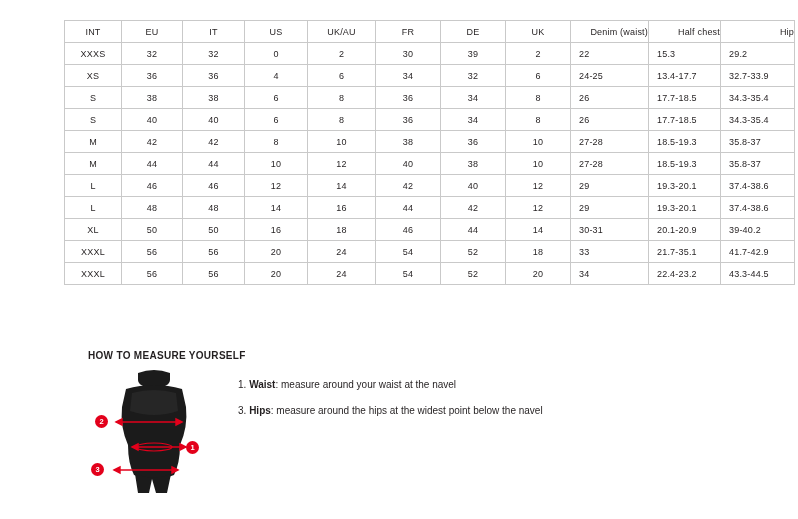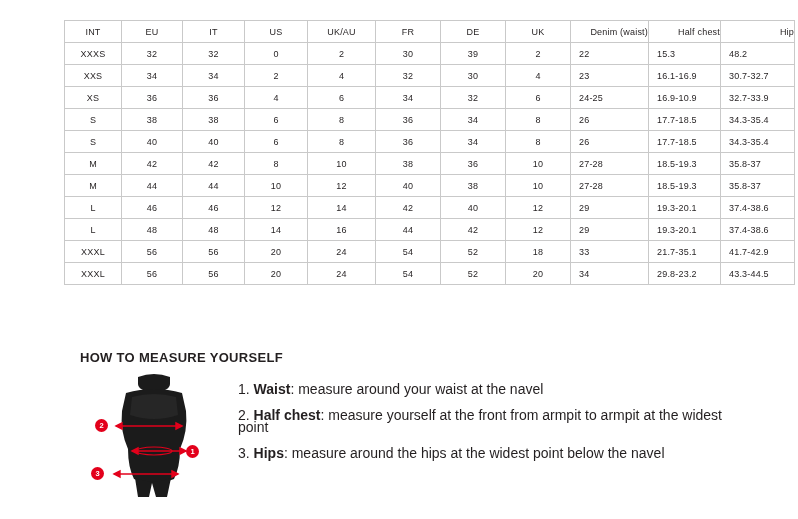"48.2" td.left-cell { text: 48.2 -> 29.2 }
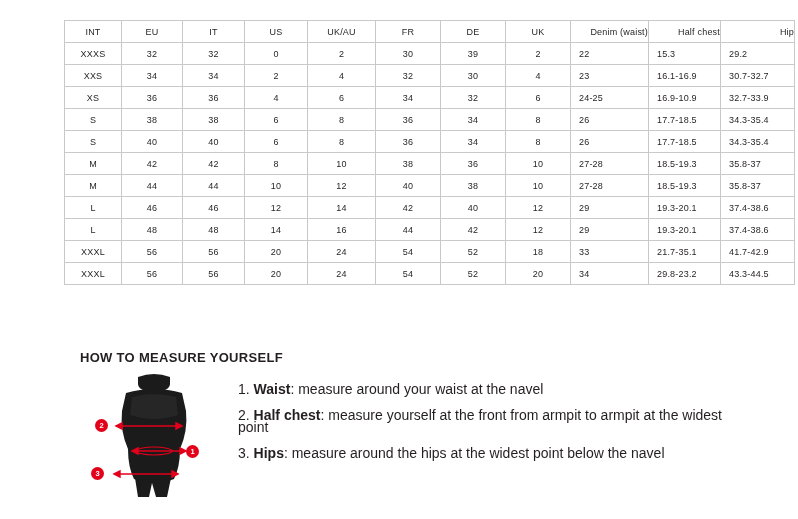"XXS" tr { html: <tr> <td>XXS</td> <td>34</td> <td>34</td> <td>2</td> <td>4</td> <td>32</td> <td>30</td> <td>4</td> <td>23</td> <td>16.1-16.9</td> <td>30.7-32.7</td> </tr> -> none }
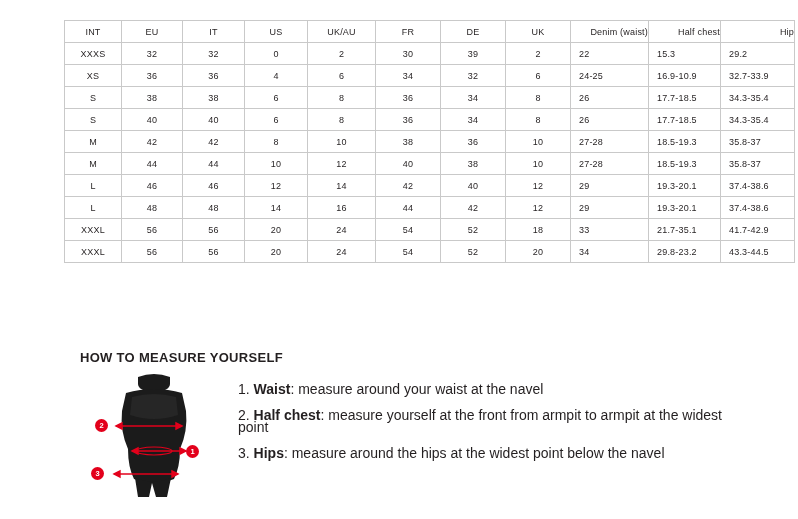"16.9-10.9" td.left-cell { text: 16.9-10.9 -> 13.4-17.7 }
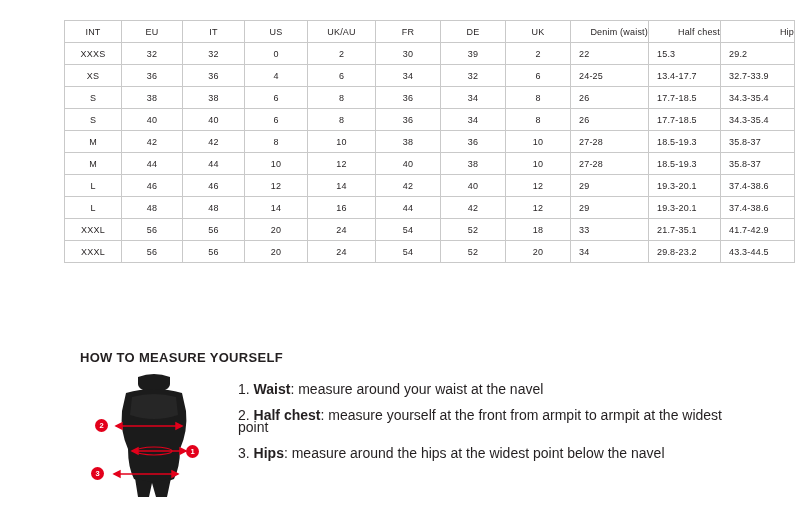"XL" tr { html: none -> <tr> <td>XL</td> <td>50</td> <td>50</td> <td>16</td> <td>18</td> <td>46</td> <td>44</td> <td>14</td> <td>30-31</td> <td>20.1-20.9</td> <td>39-40.2</td> </tr> }
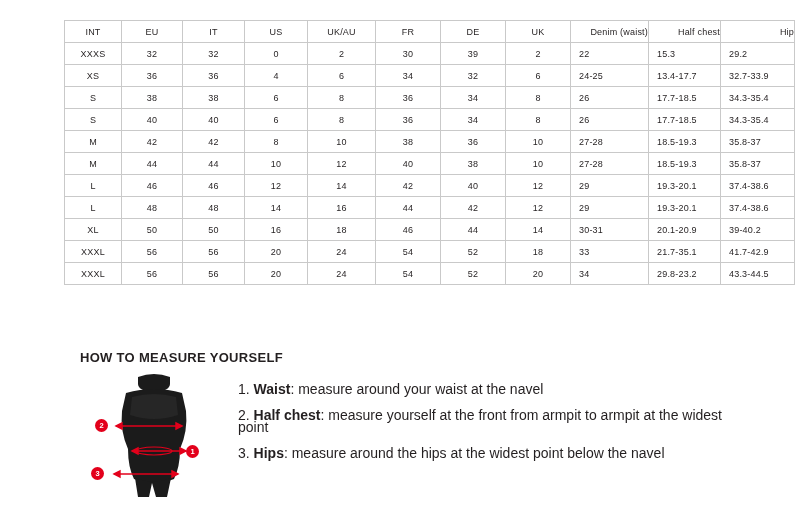"29.8-23.2" td.left-cell { text: 29.8-23.2 -> 22.4-23.2 }
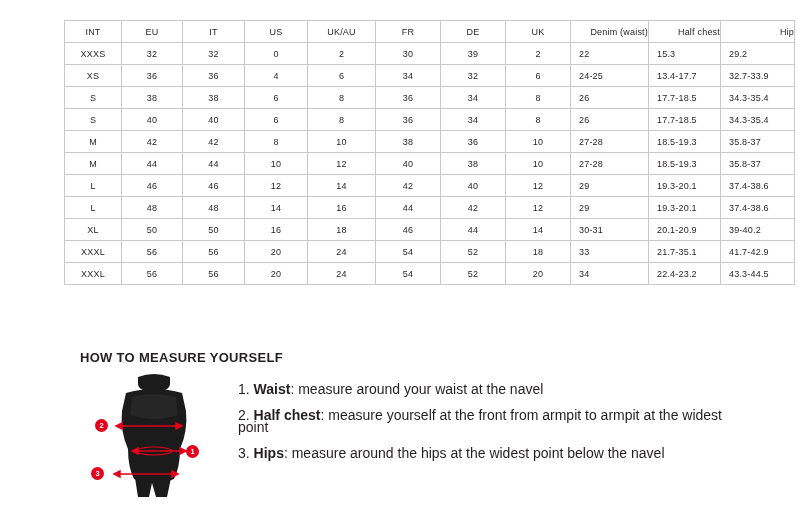"HOW TO MEASURE YOURSELF" .measure-title { font-size: 13px -> 10px; margin: 0 0 6px 4px -> 0 0 6px 12px }
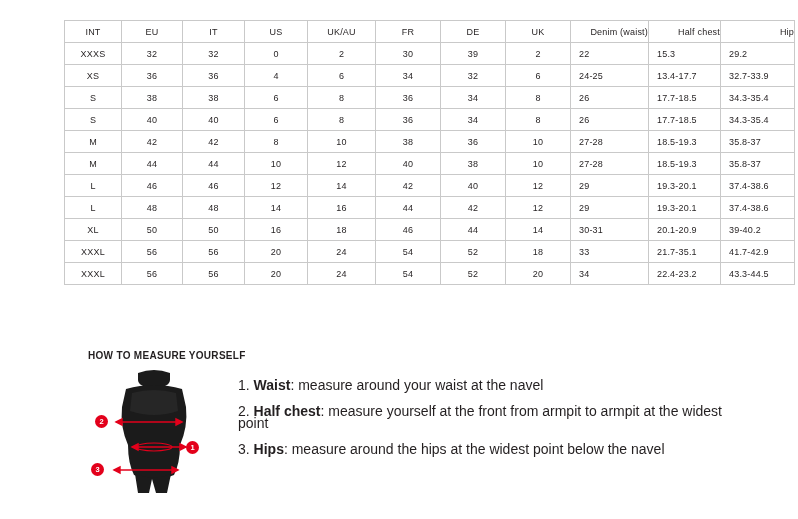"1. Waist: measure around your" .note { font-size: 14px -> 10px }
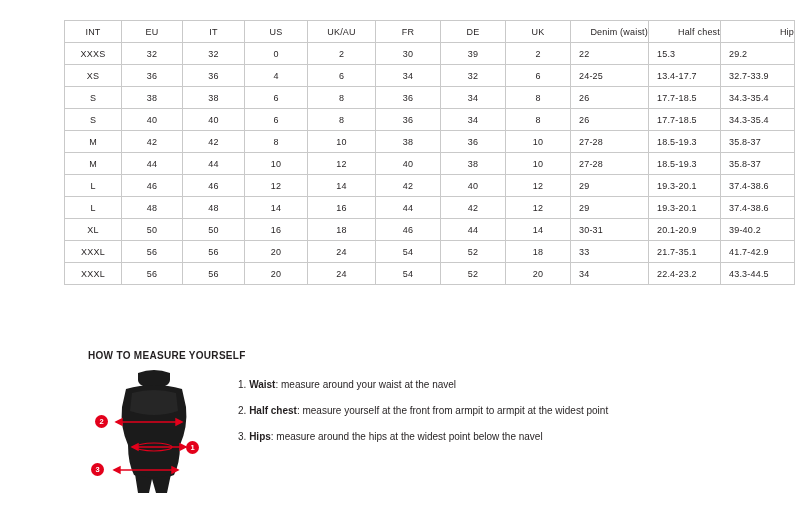"2. Half chest: measure yourself" div.note { html: <div> <span>2.</span> <b>Half chest</b><span>: measure yourself at the front from armpit to armpit at the widest point</span> </div> -> none }
